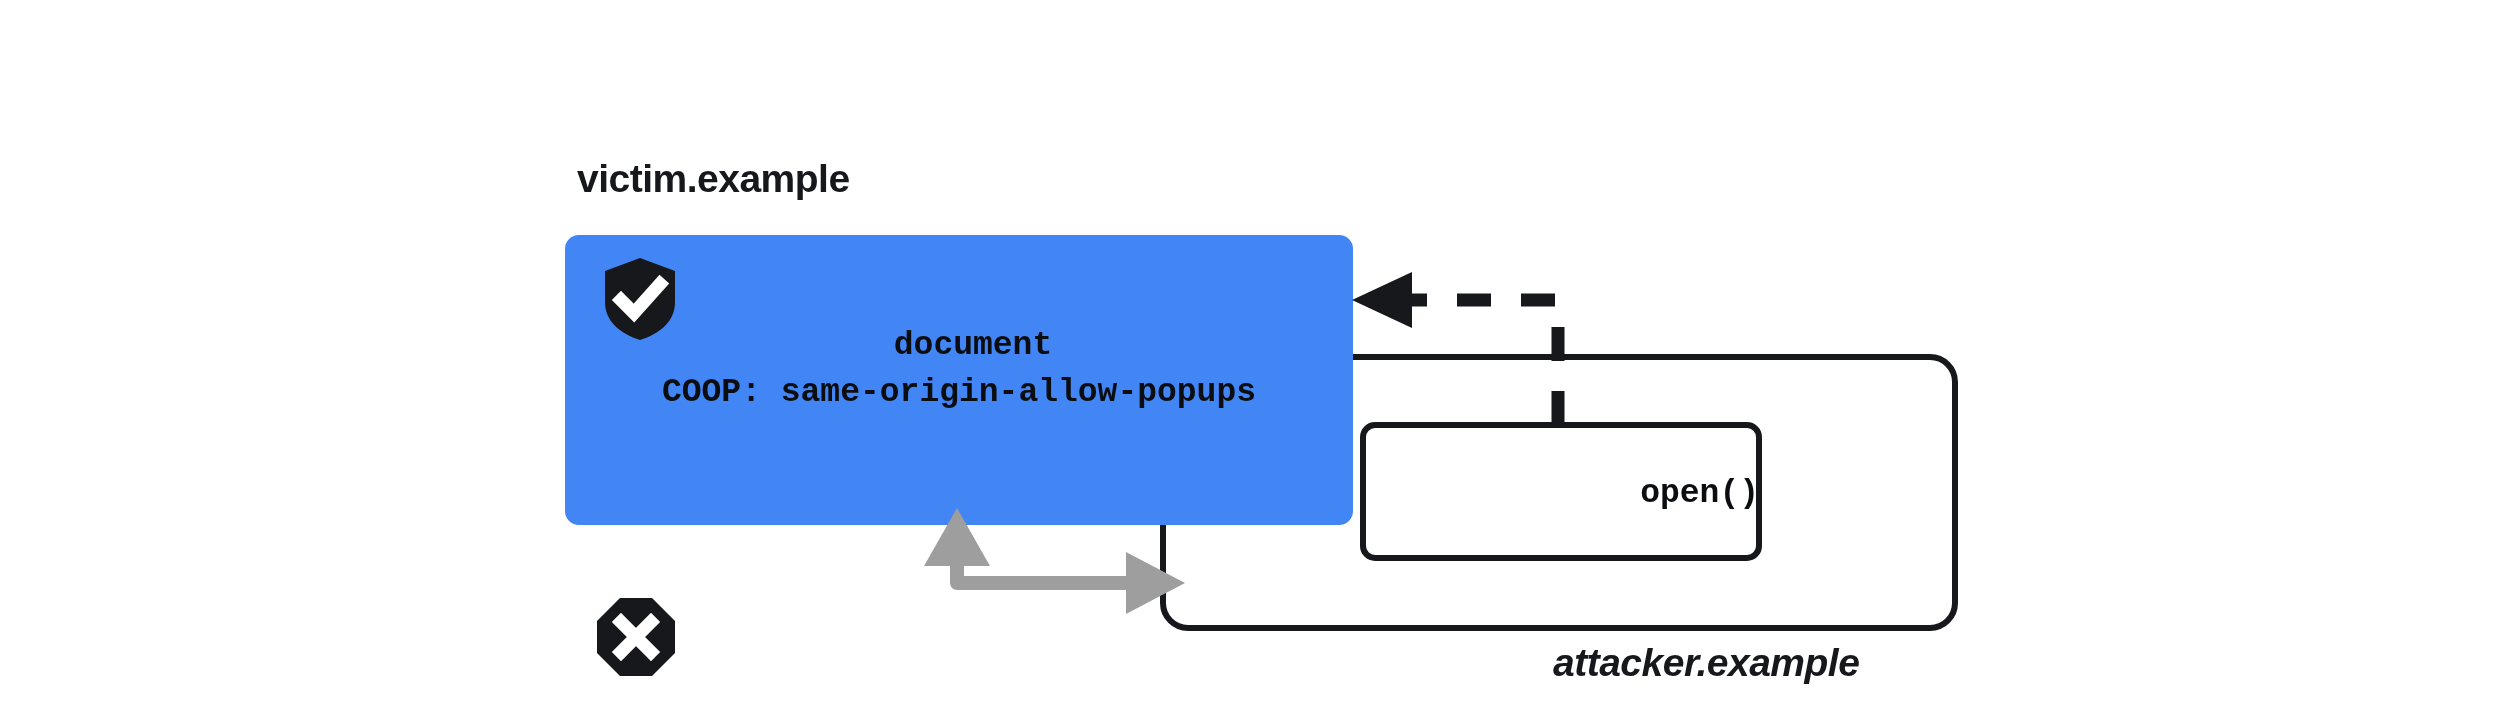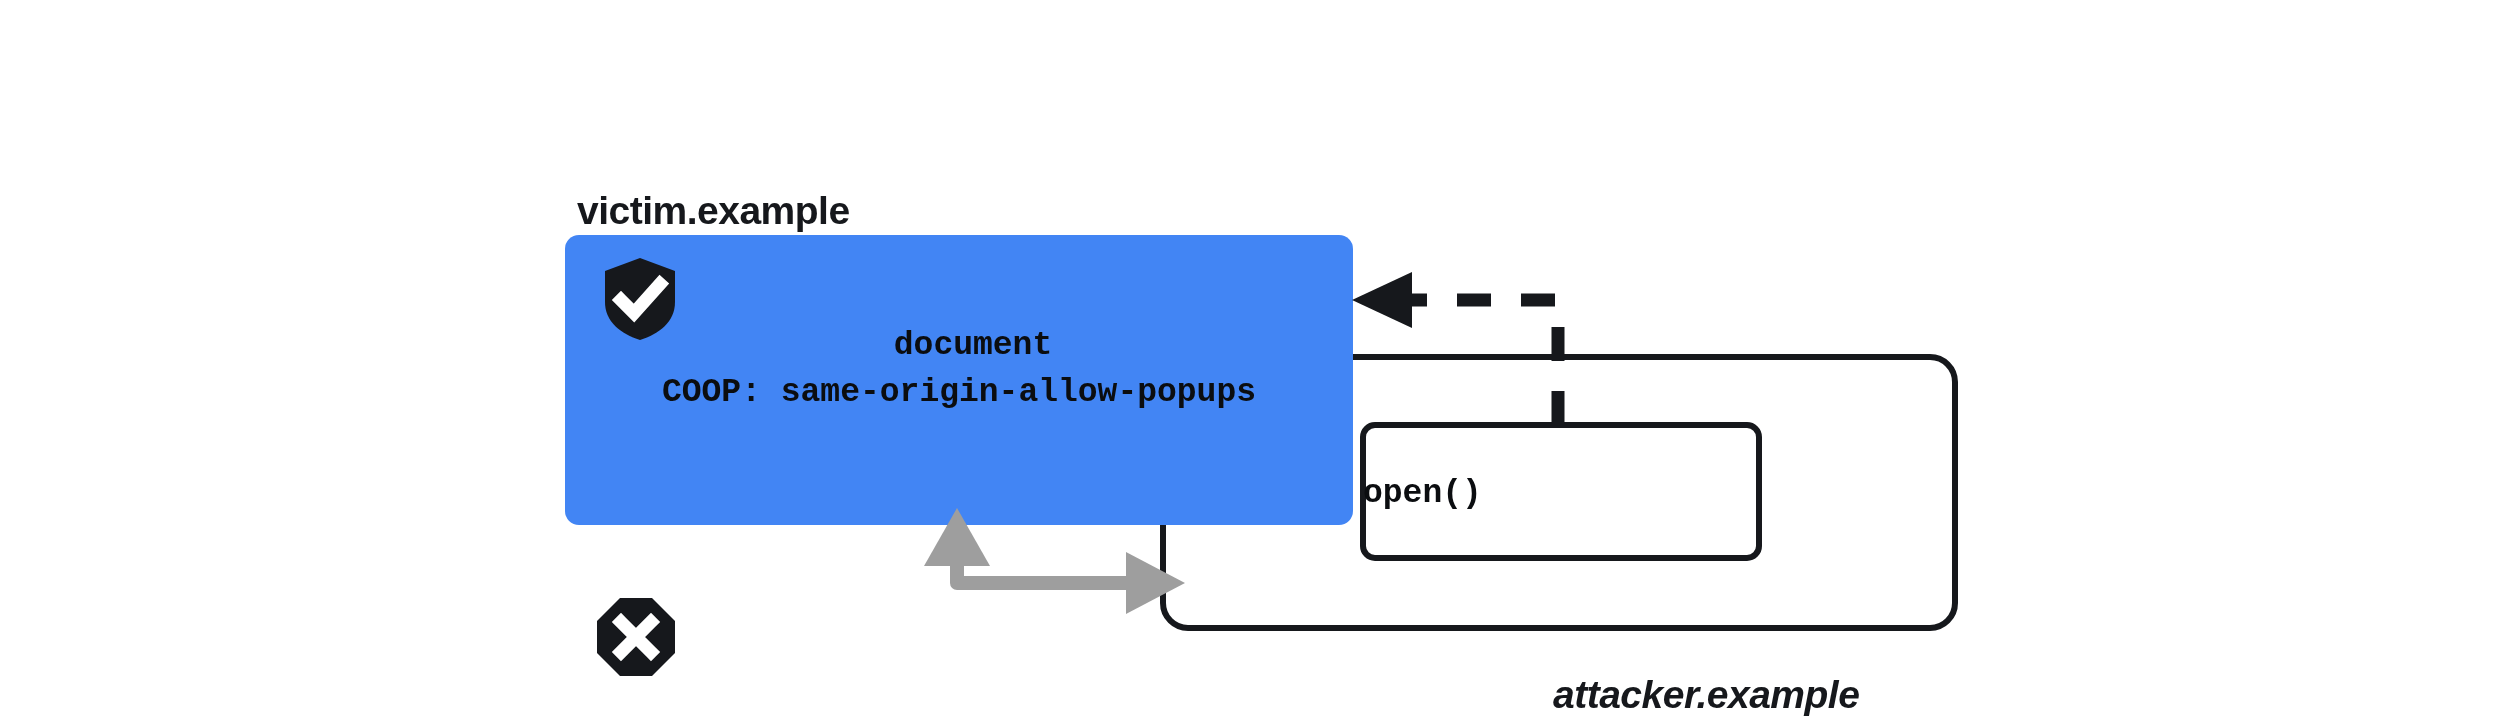"victim.example" .lbl { margin-top: 32px -> none }
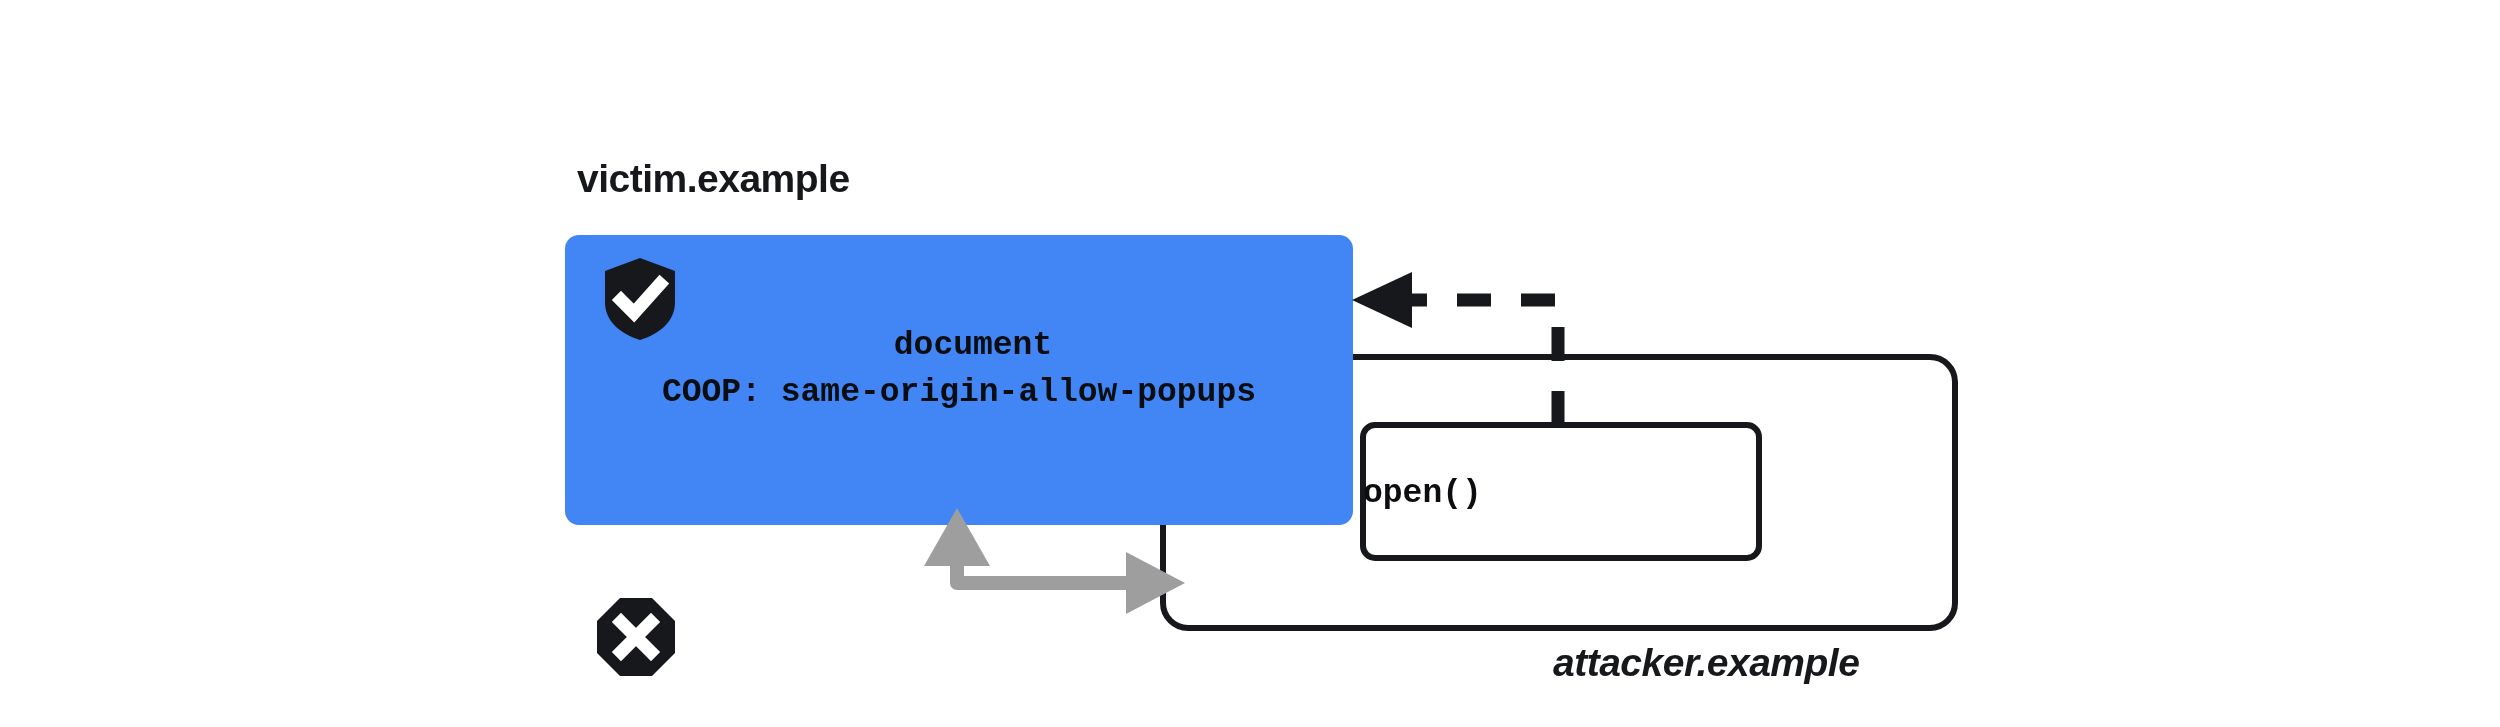"open()" #open-label { text-align: left -> right }
